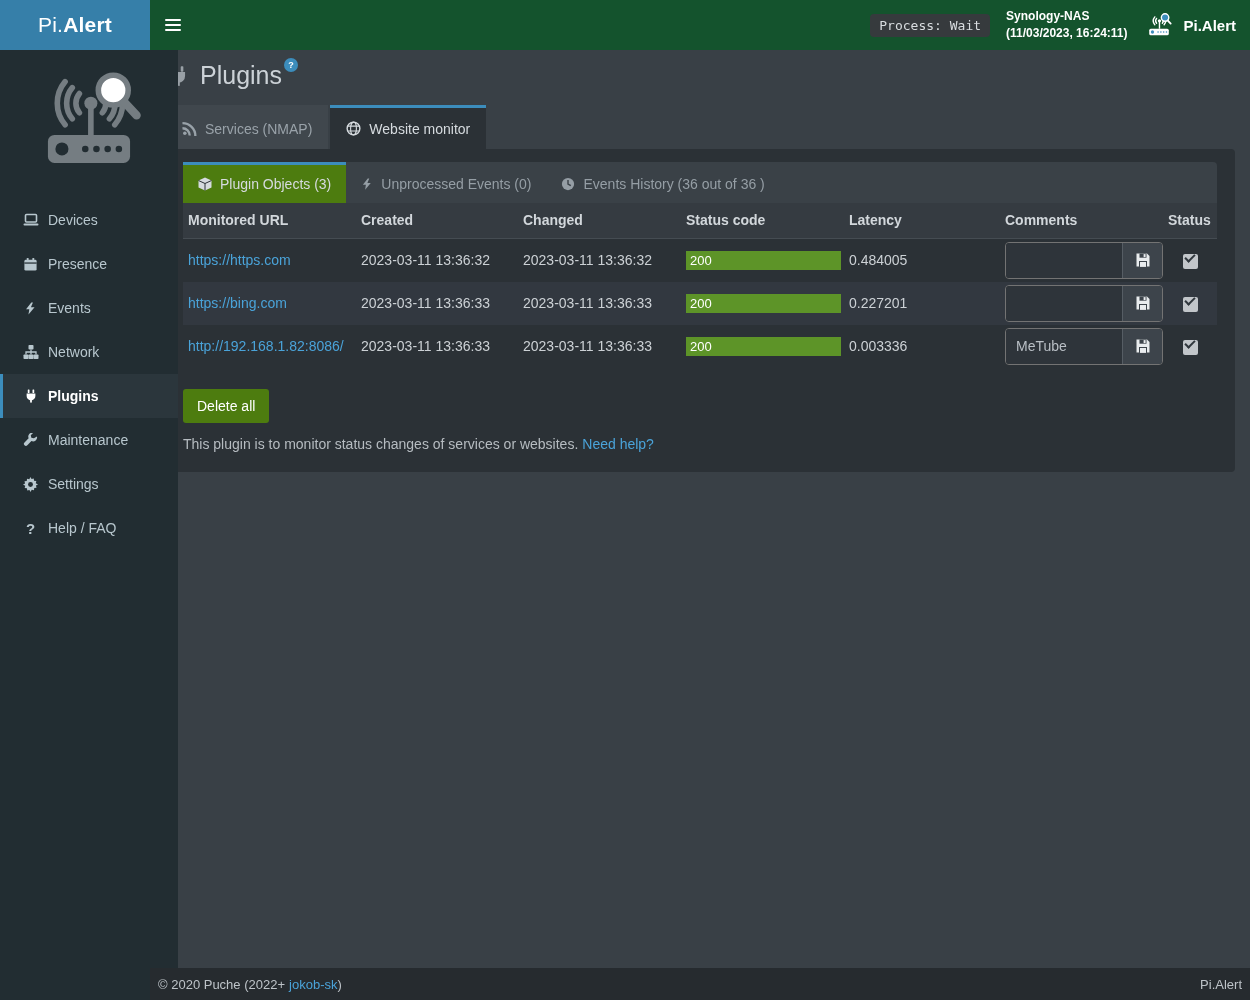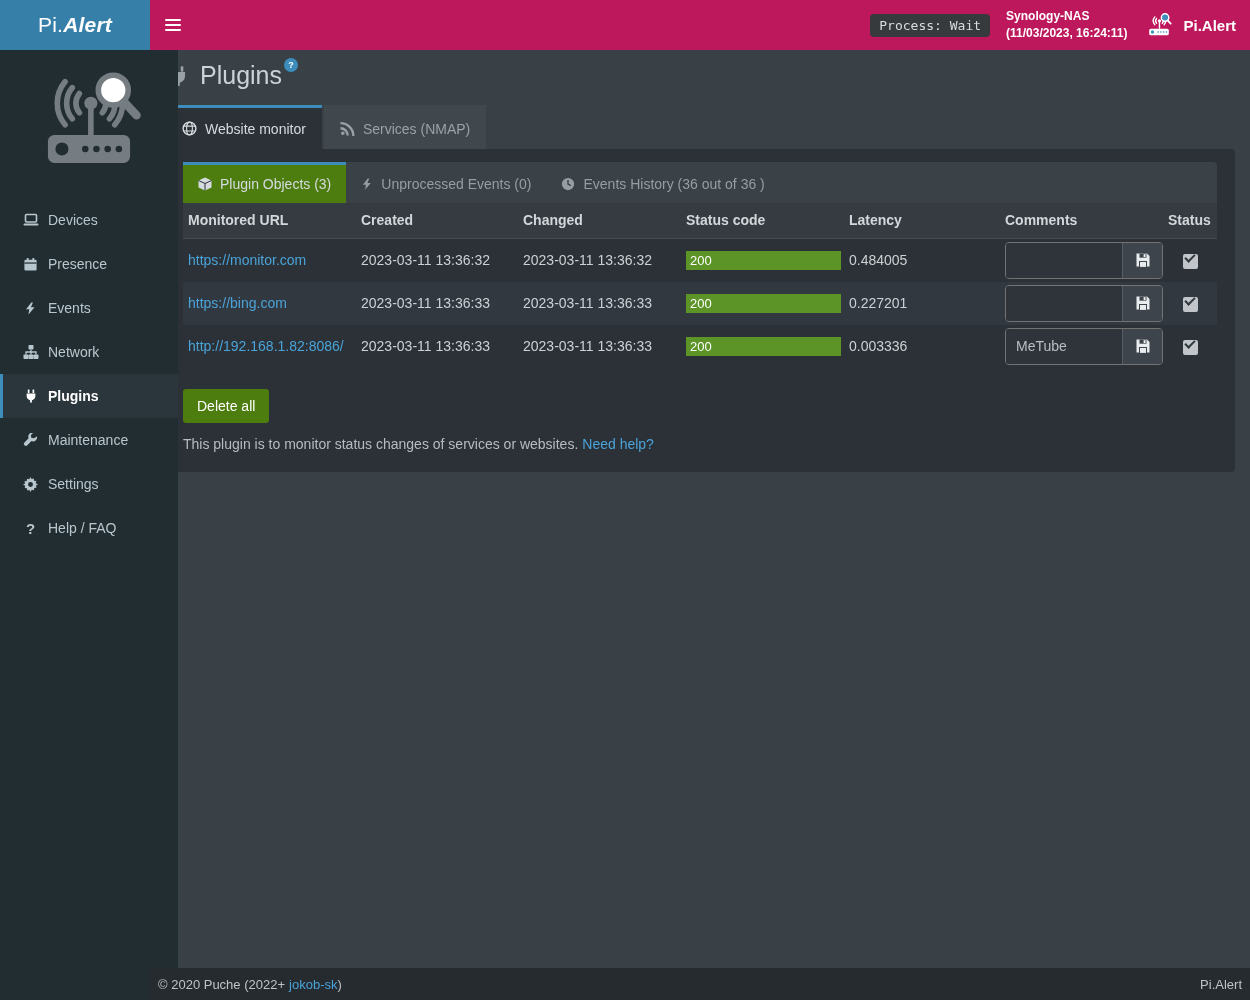"Alert" .brand b { font-style: italic -> none }
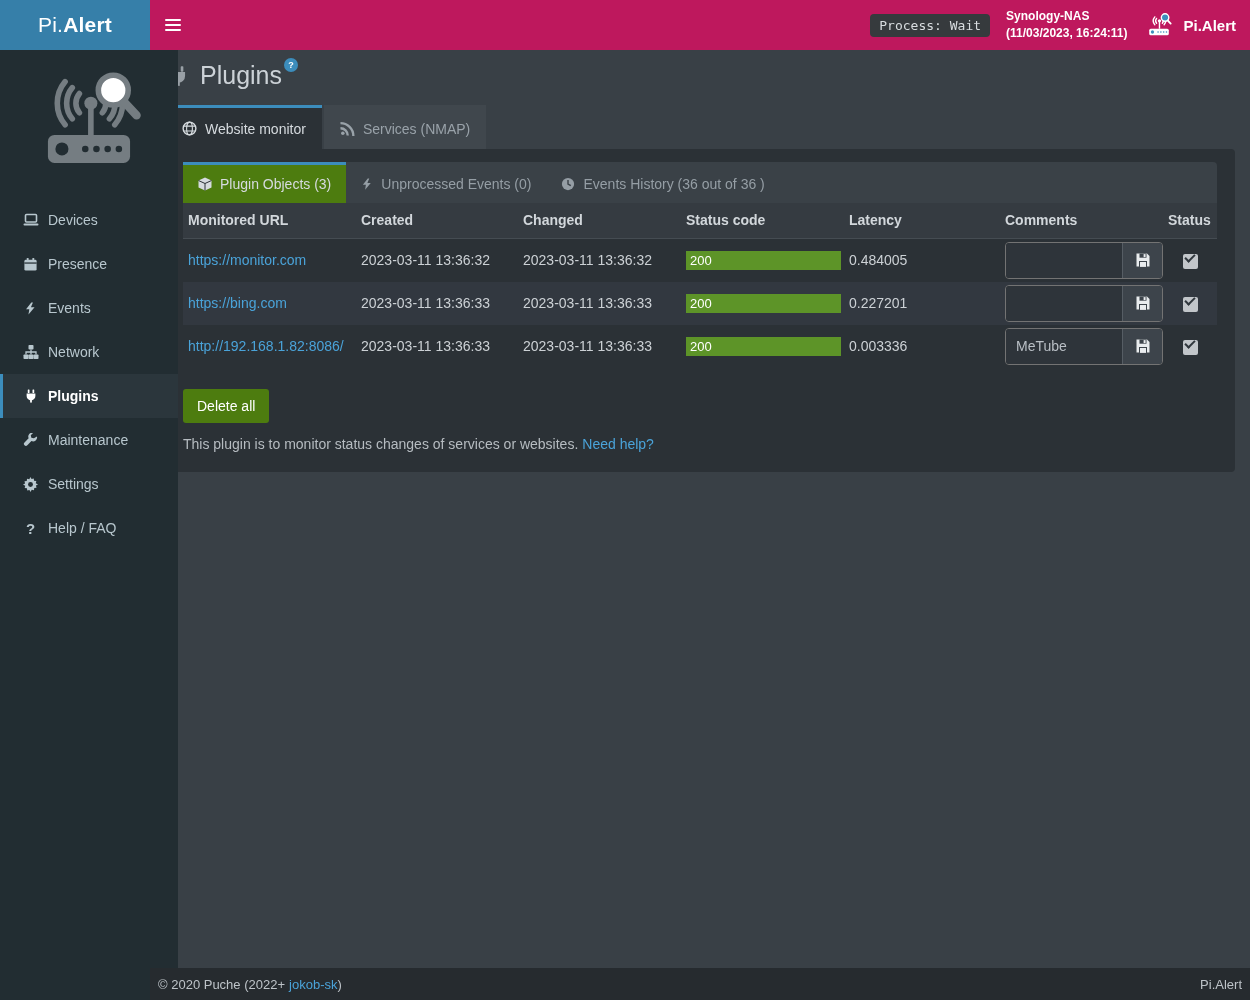"Process: Wait" .navbar { background: #be185d -> #14532d }
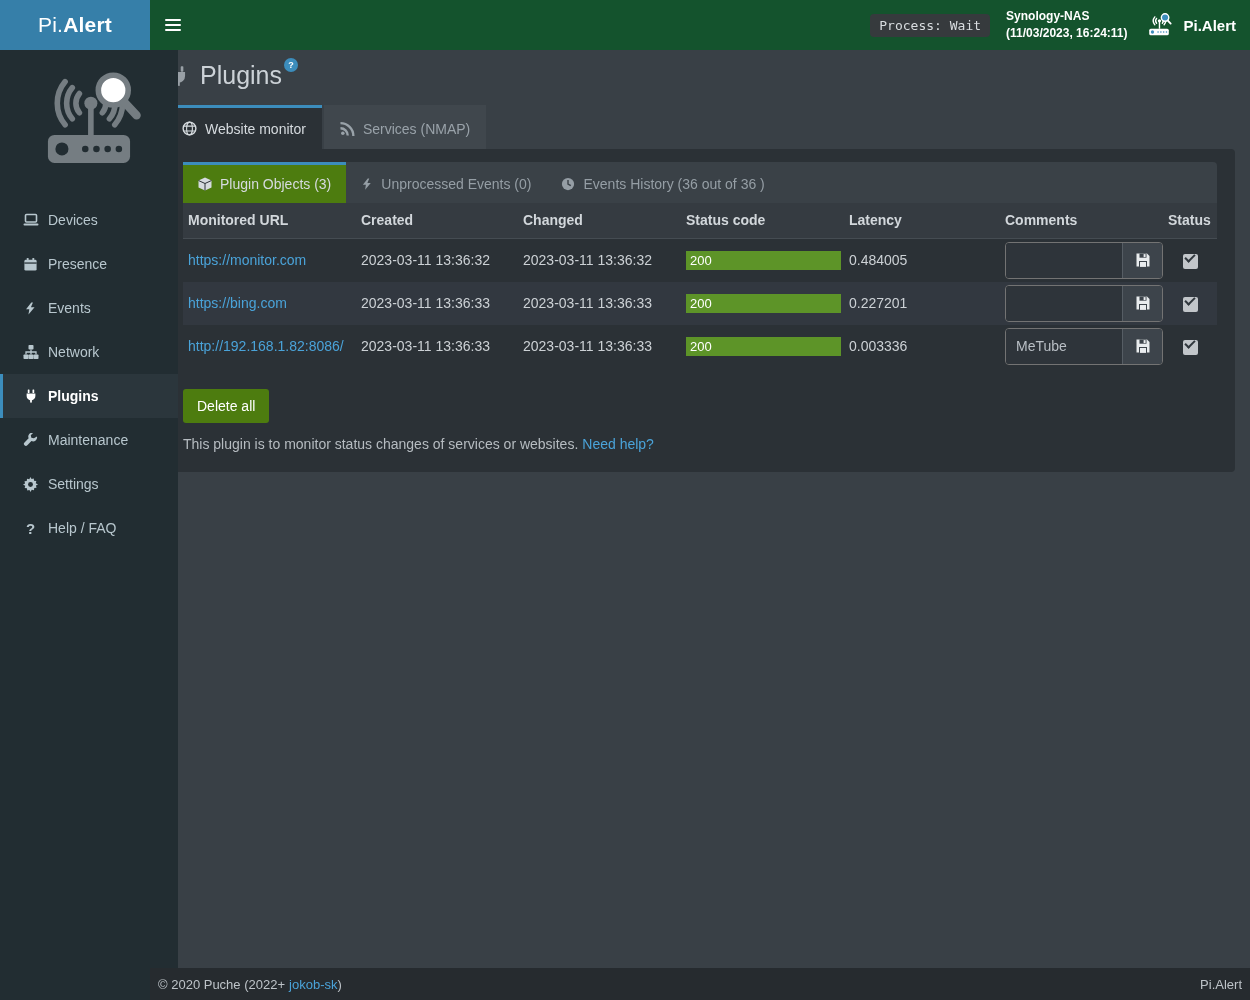"Website monitor" div.tab { order: before "Services (NMAP)" -> after "Services (NMAP)" }
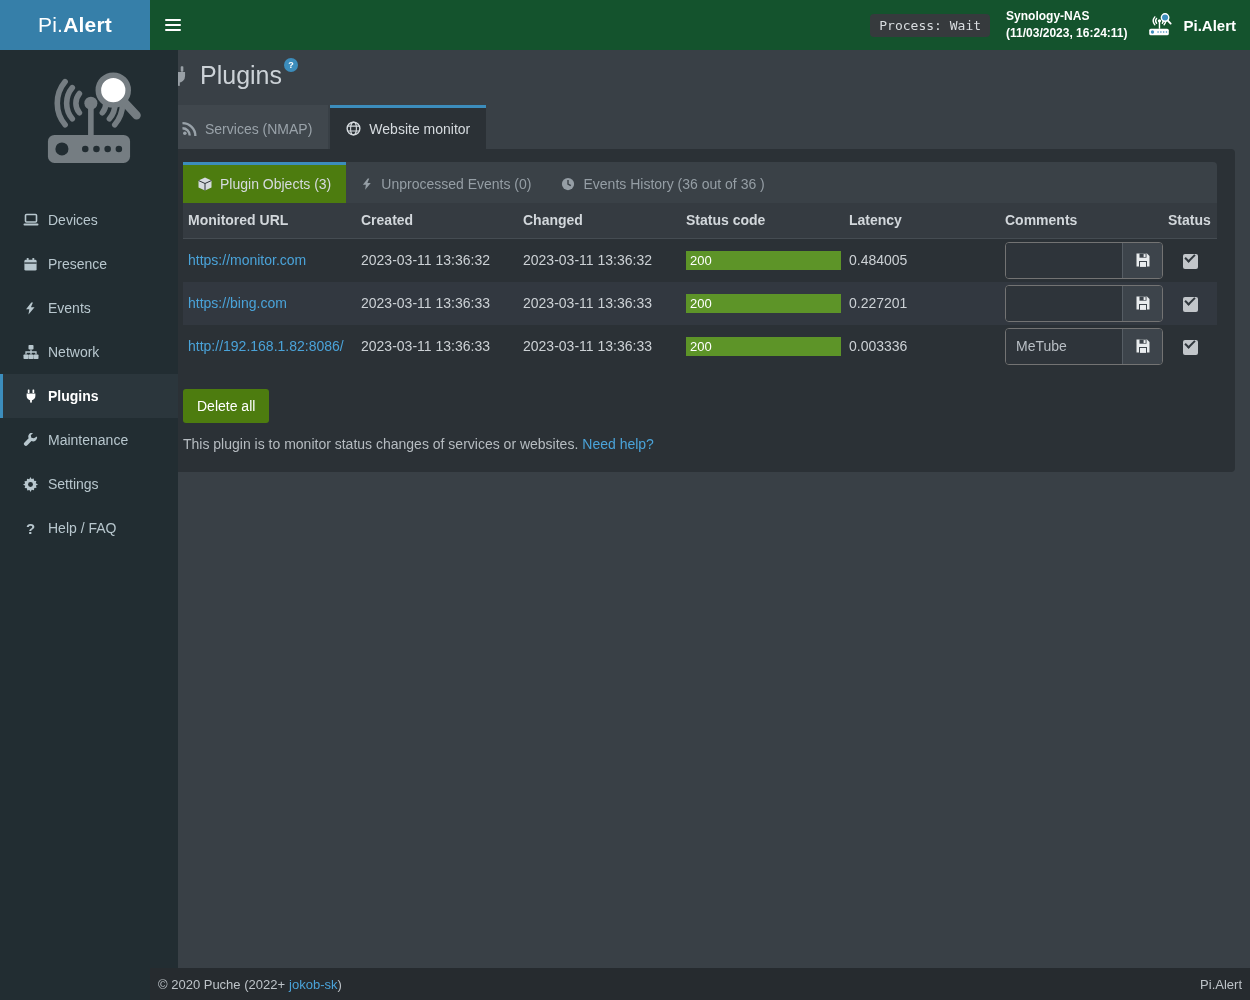"https://monitor.com" a.lnk { text: https://monitor.com -> https://https.com }
